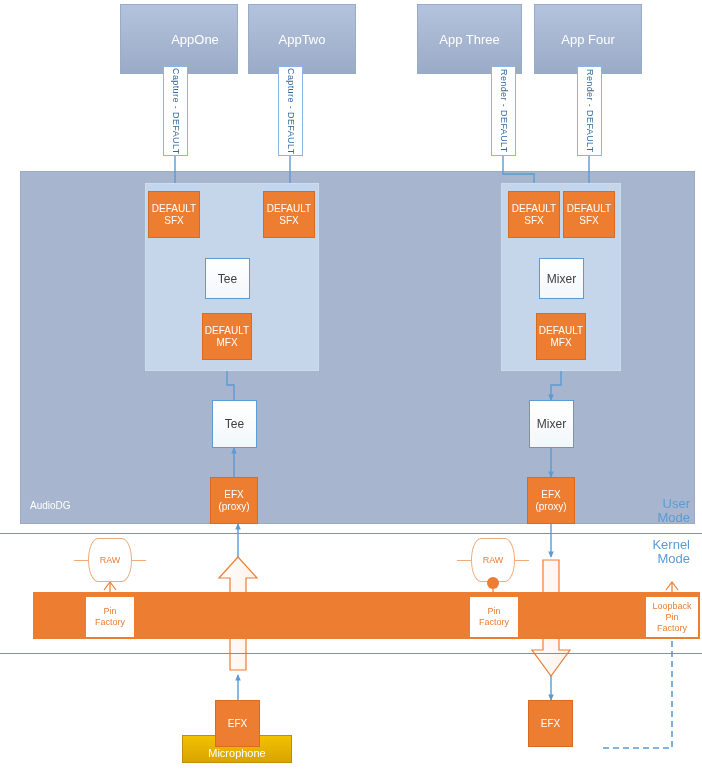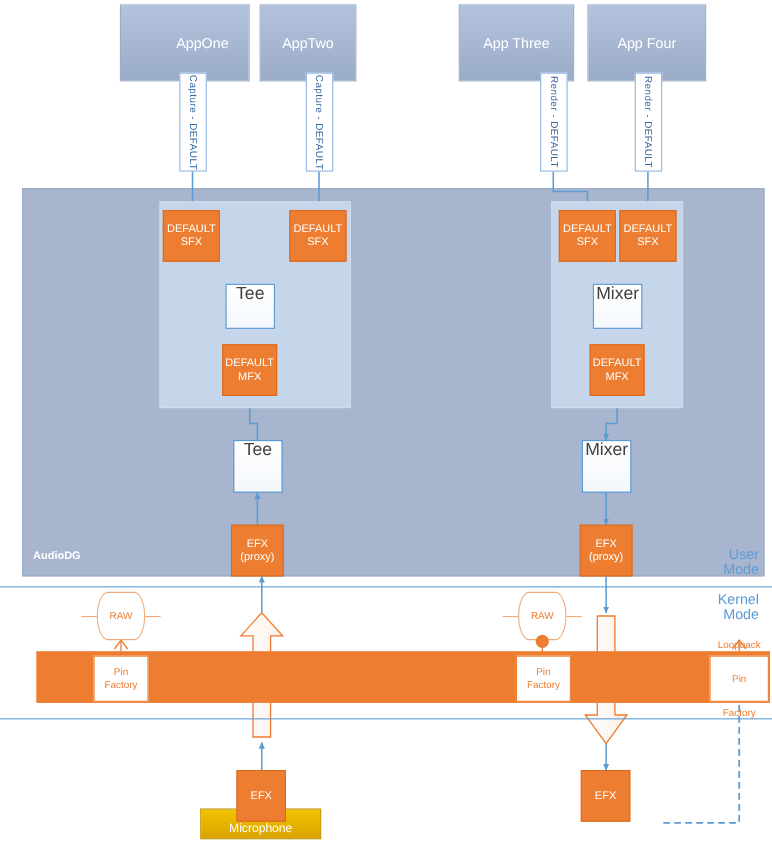"AppOne" div.abs { left: 109px -> 120px }
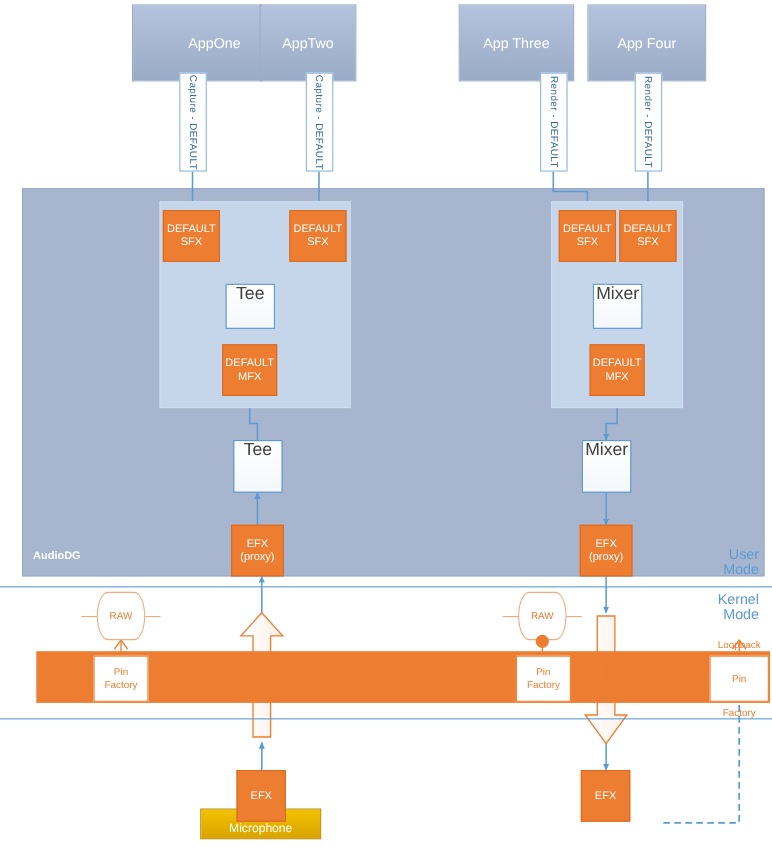"AppTwo" div.abs { left: 236px -> 248px; width: 88px -> 108px }
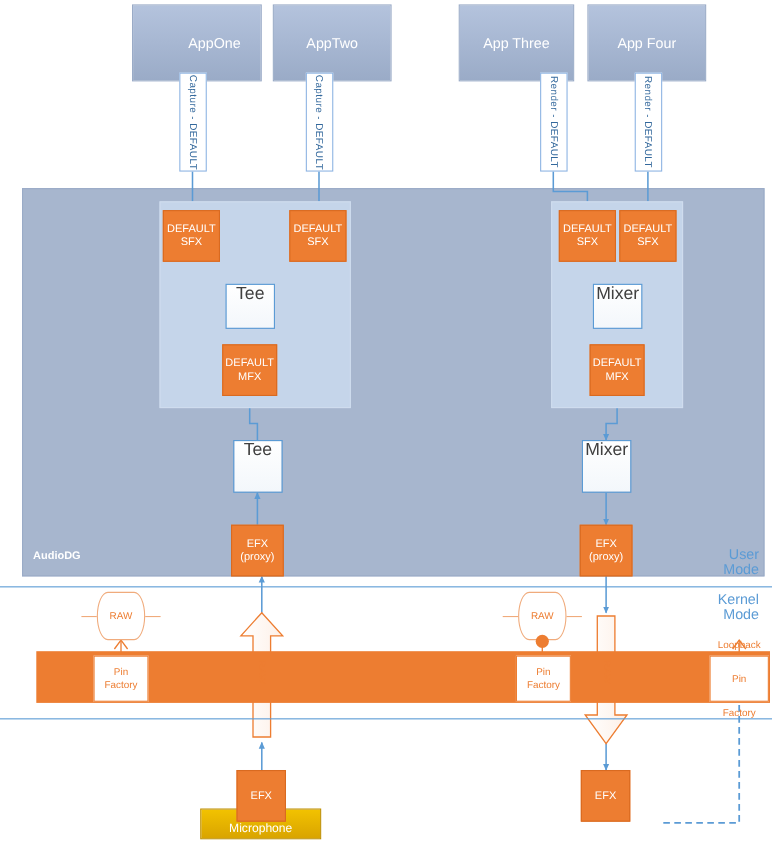"Tee" .white-box { align-items: flex-start -> center; font-size: 16px -> 12px }
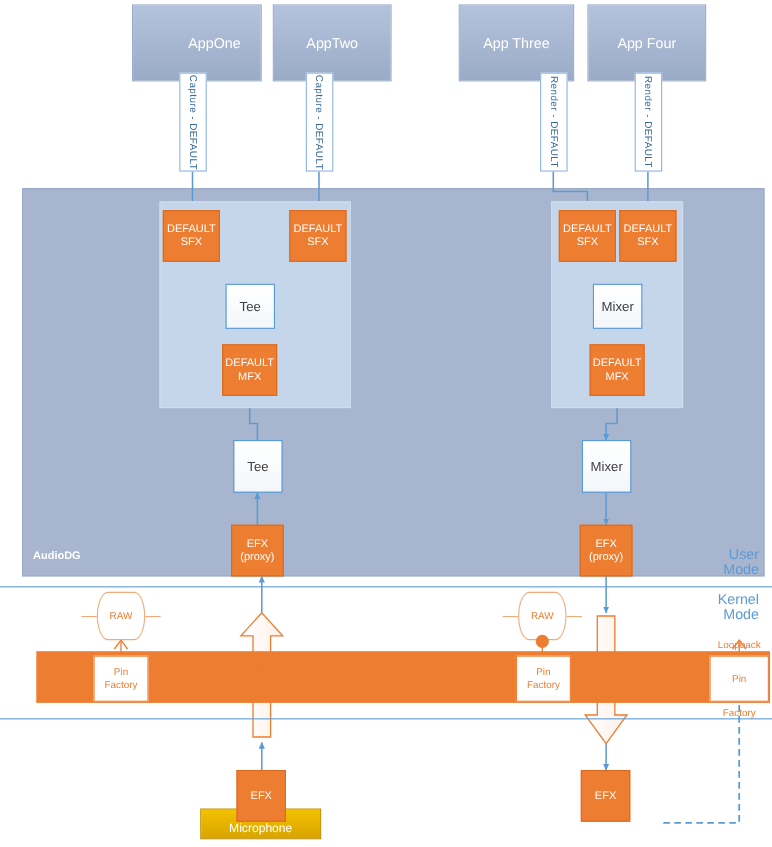"AudioDG" div.abs { font-weight: bold -> none }
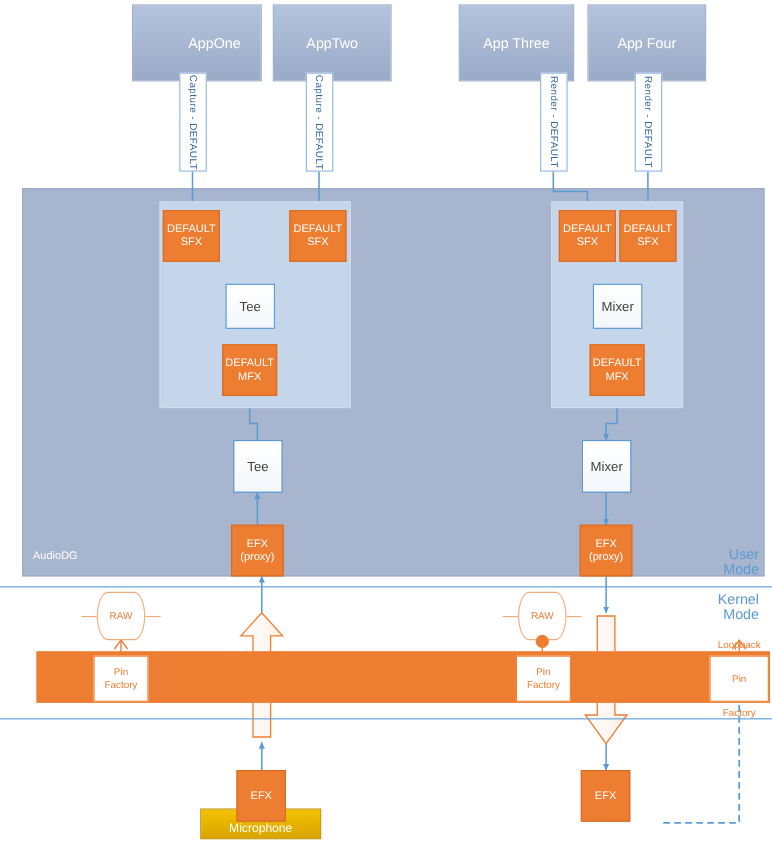"Loopback" div.abs { gap: 20px -> none }
